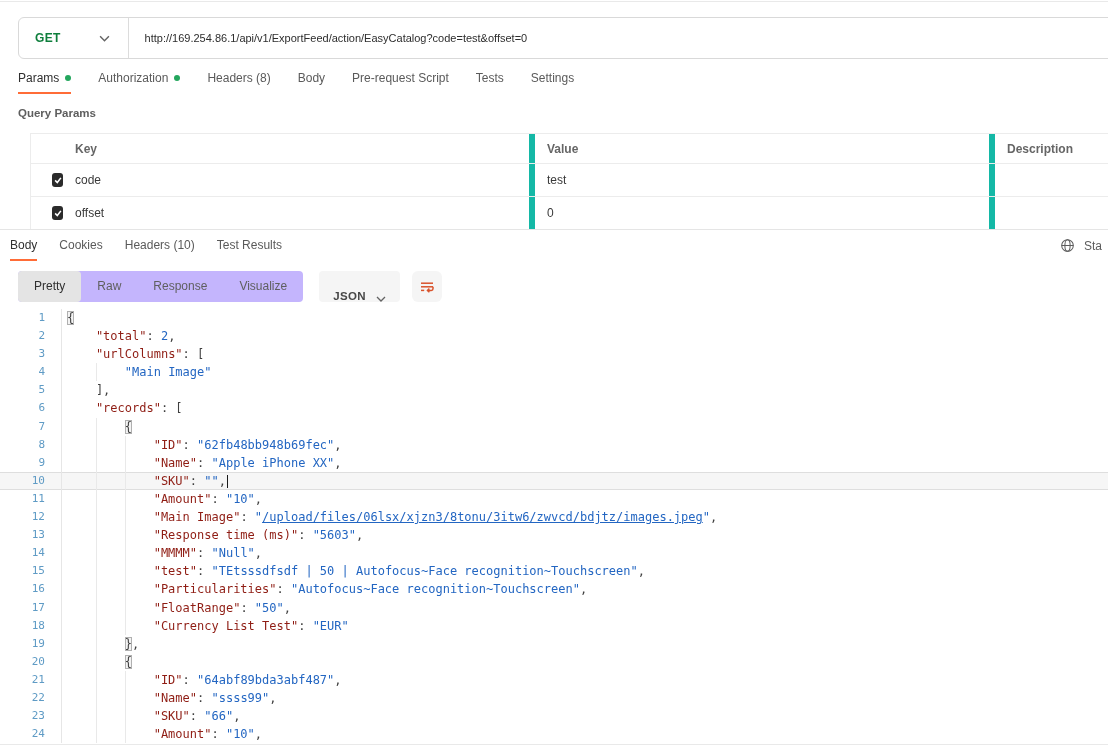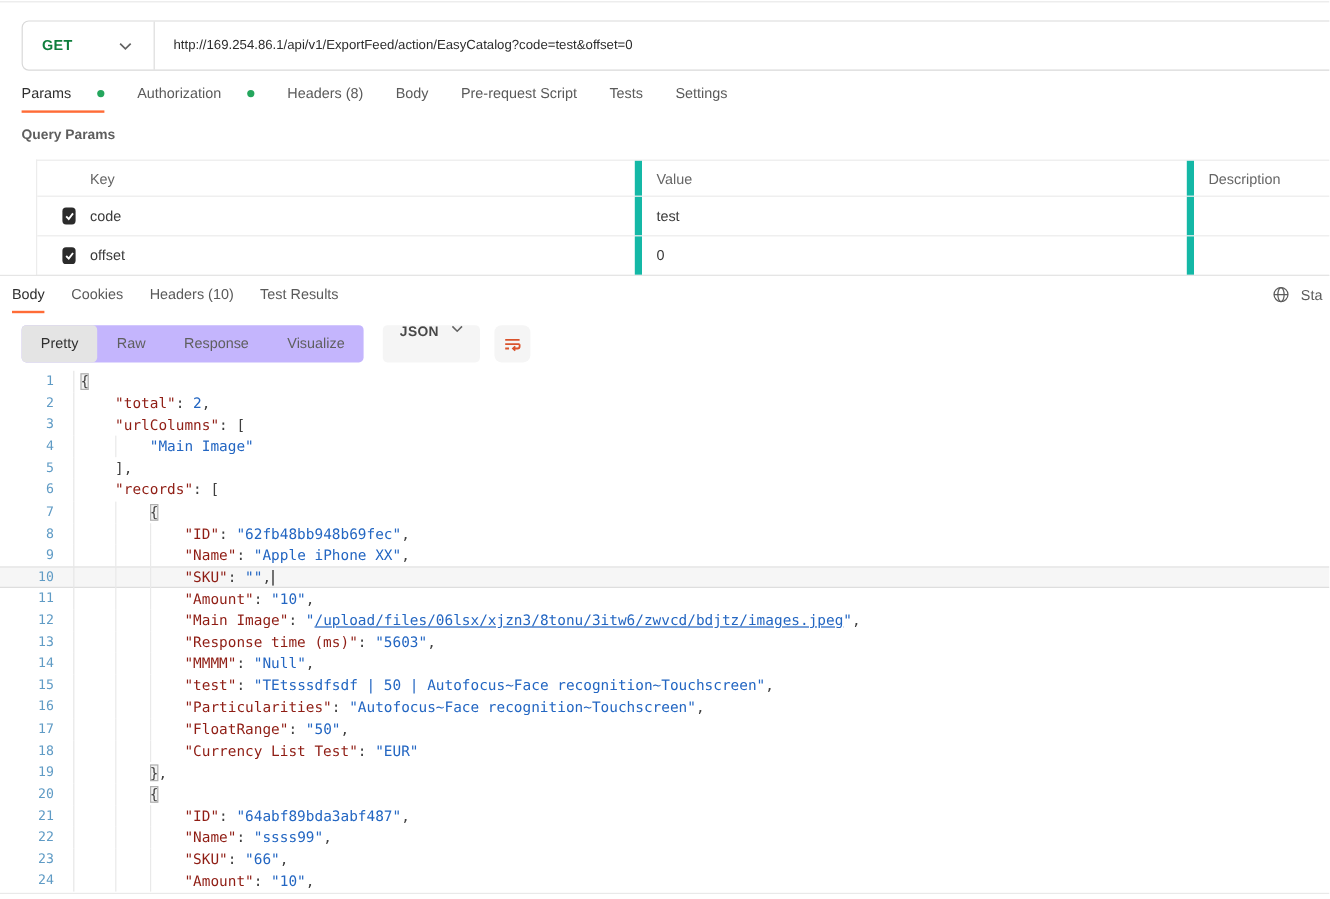"Params" .rtab { gap: 22px -> 6px }
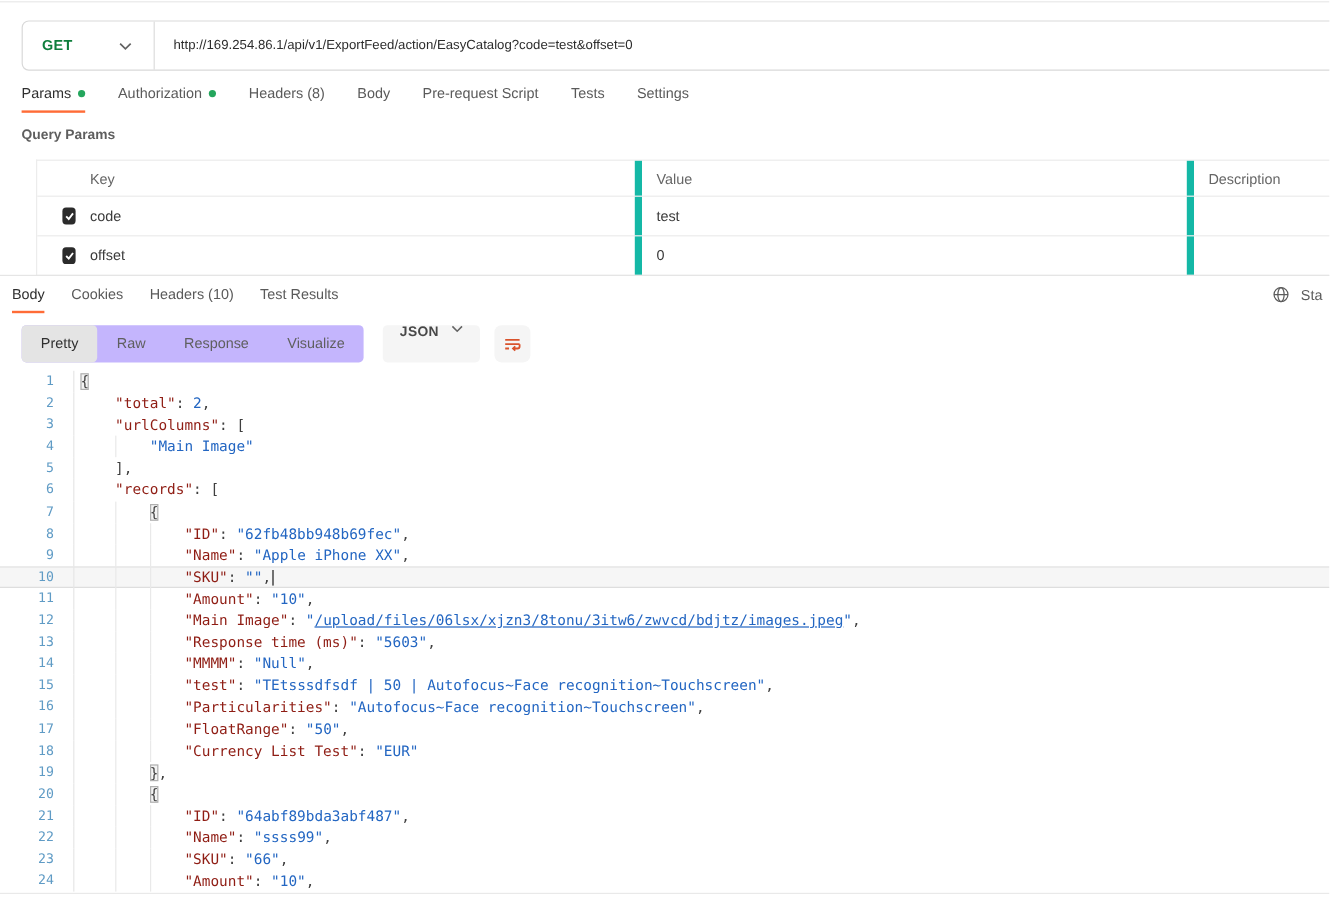"Key" .head .pcell { font-weight: none -> bold }
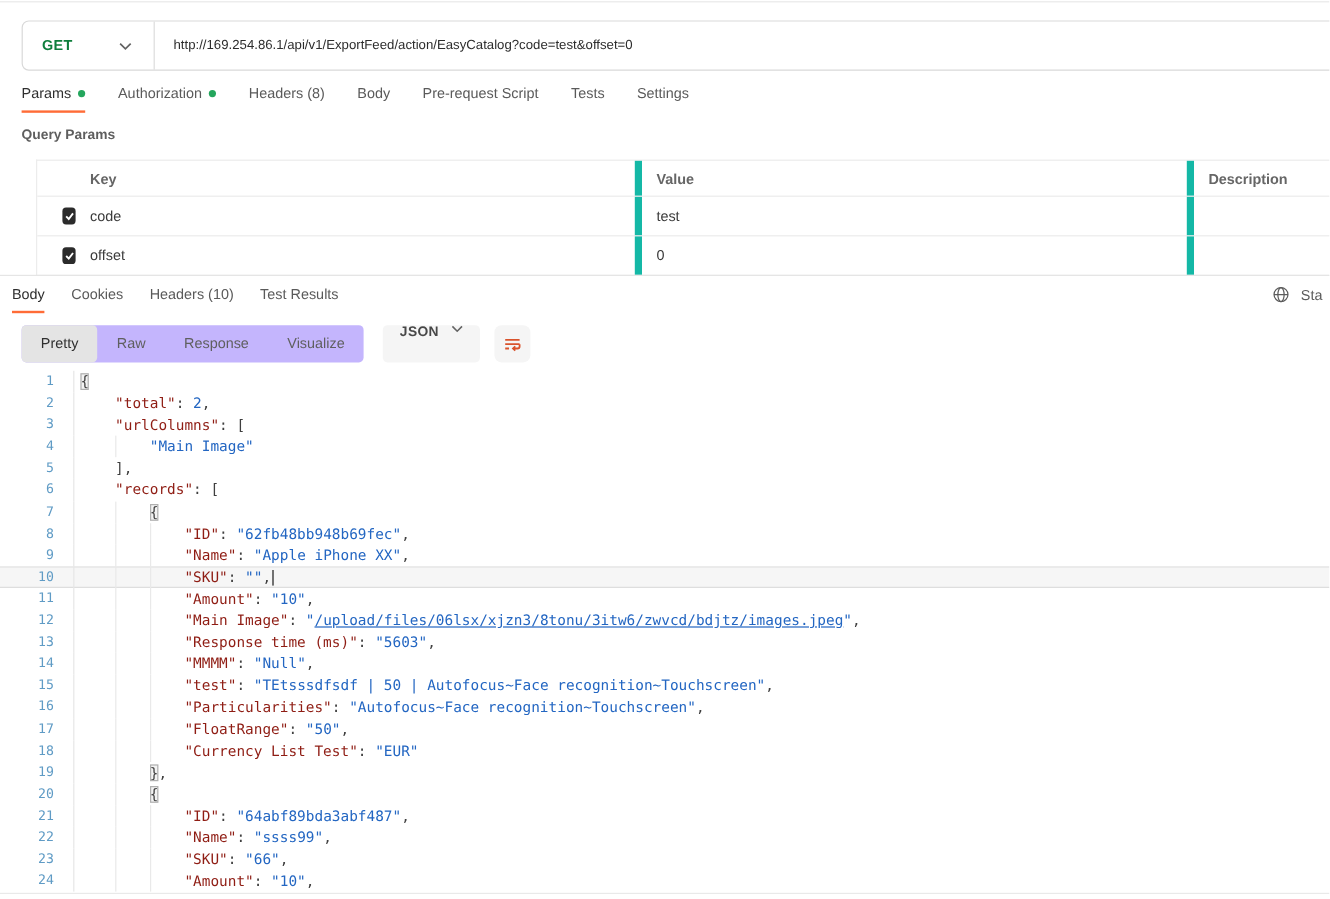"JSON" .lang-select { align-items: flex-start -> flex-end }
